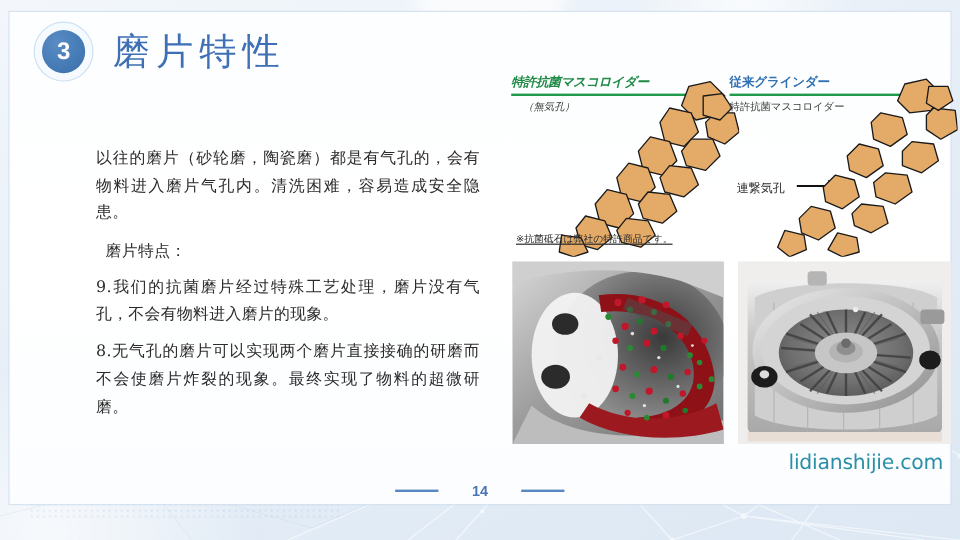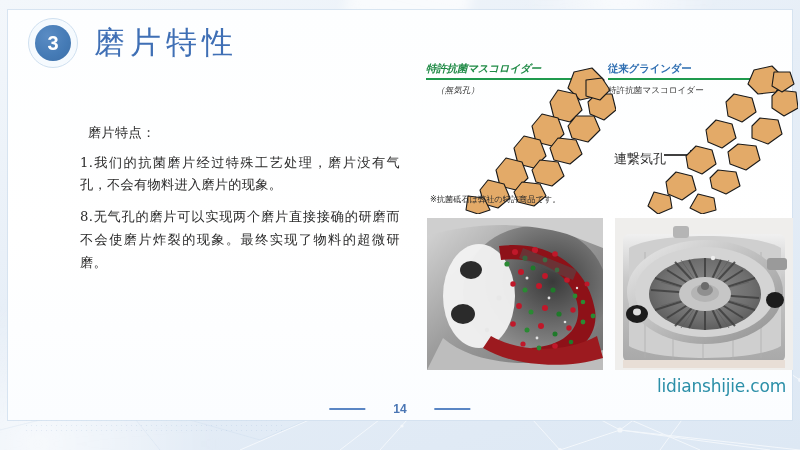"以往的磨片（砂轮磨，陶瓷磨）都是有气孔的，会有物料进入磨片气孔内。清洗困难，容易" p { html: none -> <p>以往的磨片（砂轮磨，陶瓷磨）都是有气孔的，会有物料进入磨片气孔内。清洗困难，容易造成安全隐患。</p> }
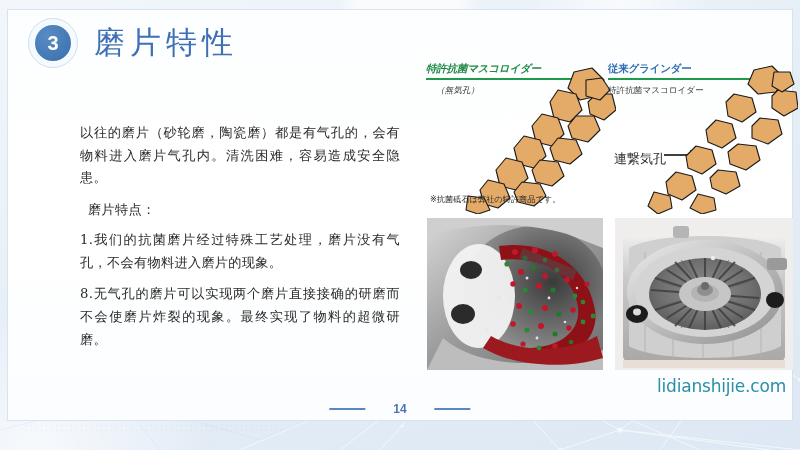"連繋気孔" .diag-note { font-size: 13px -> 10px }
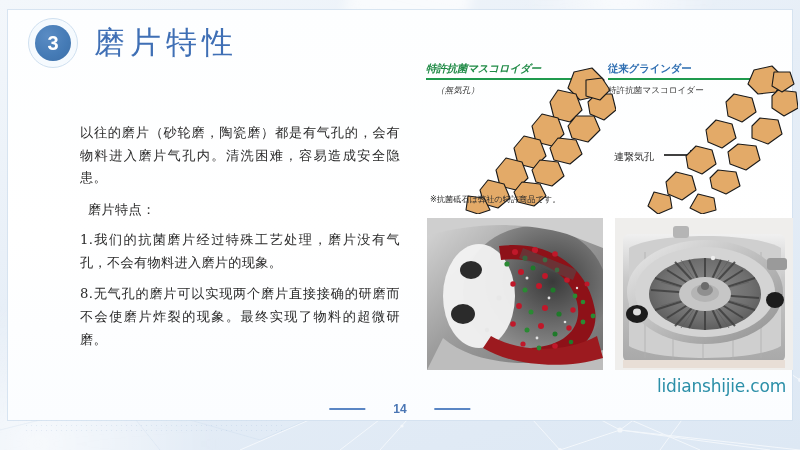"※抗菌砥石は弊社の特許商品です。" .diag-foot { text-decoration: none -> underline }
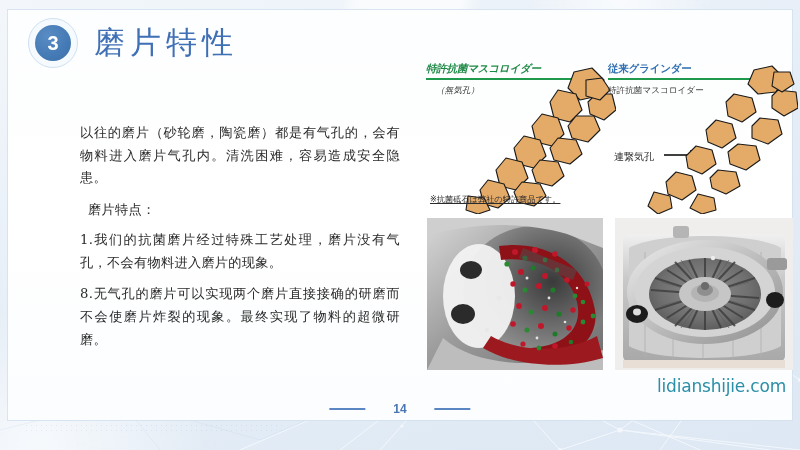"1.我们的抗菌磨片经过特殊工艺处理，磨片没有气孔，不会有物料进入磨片的现象。" p.item { text: 1 -> 9 }
